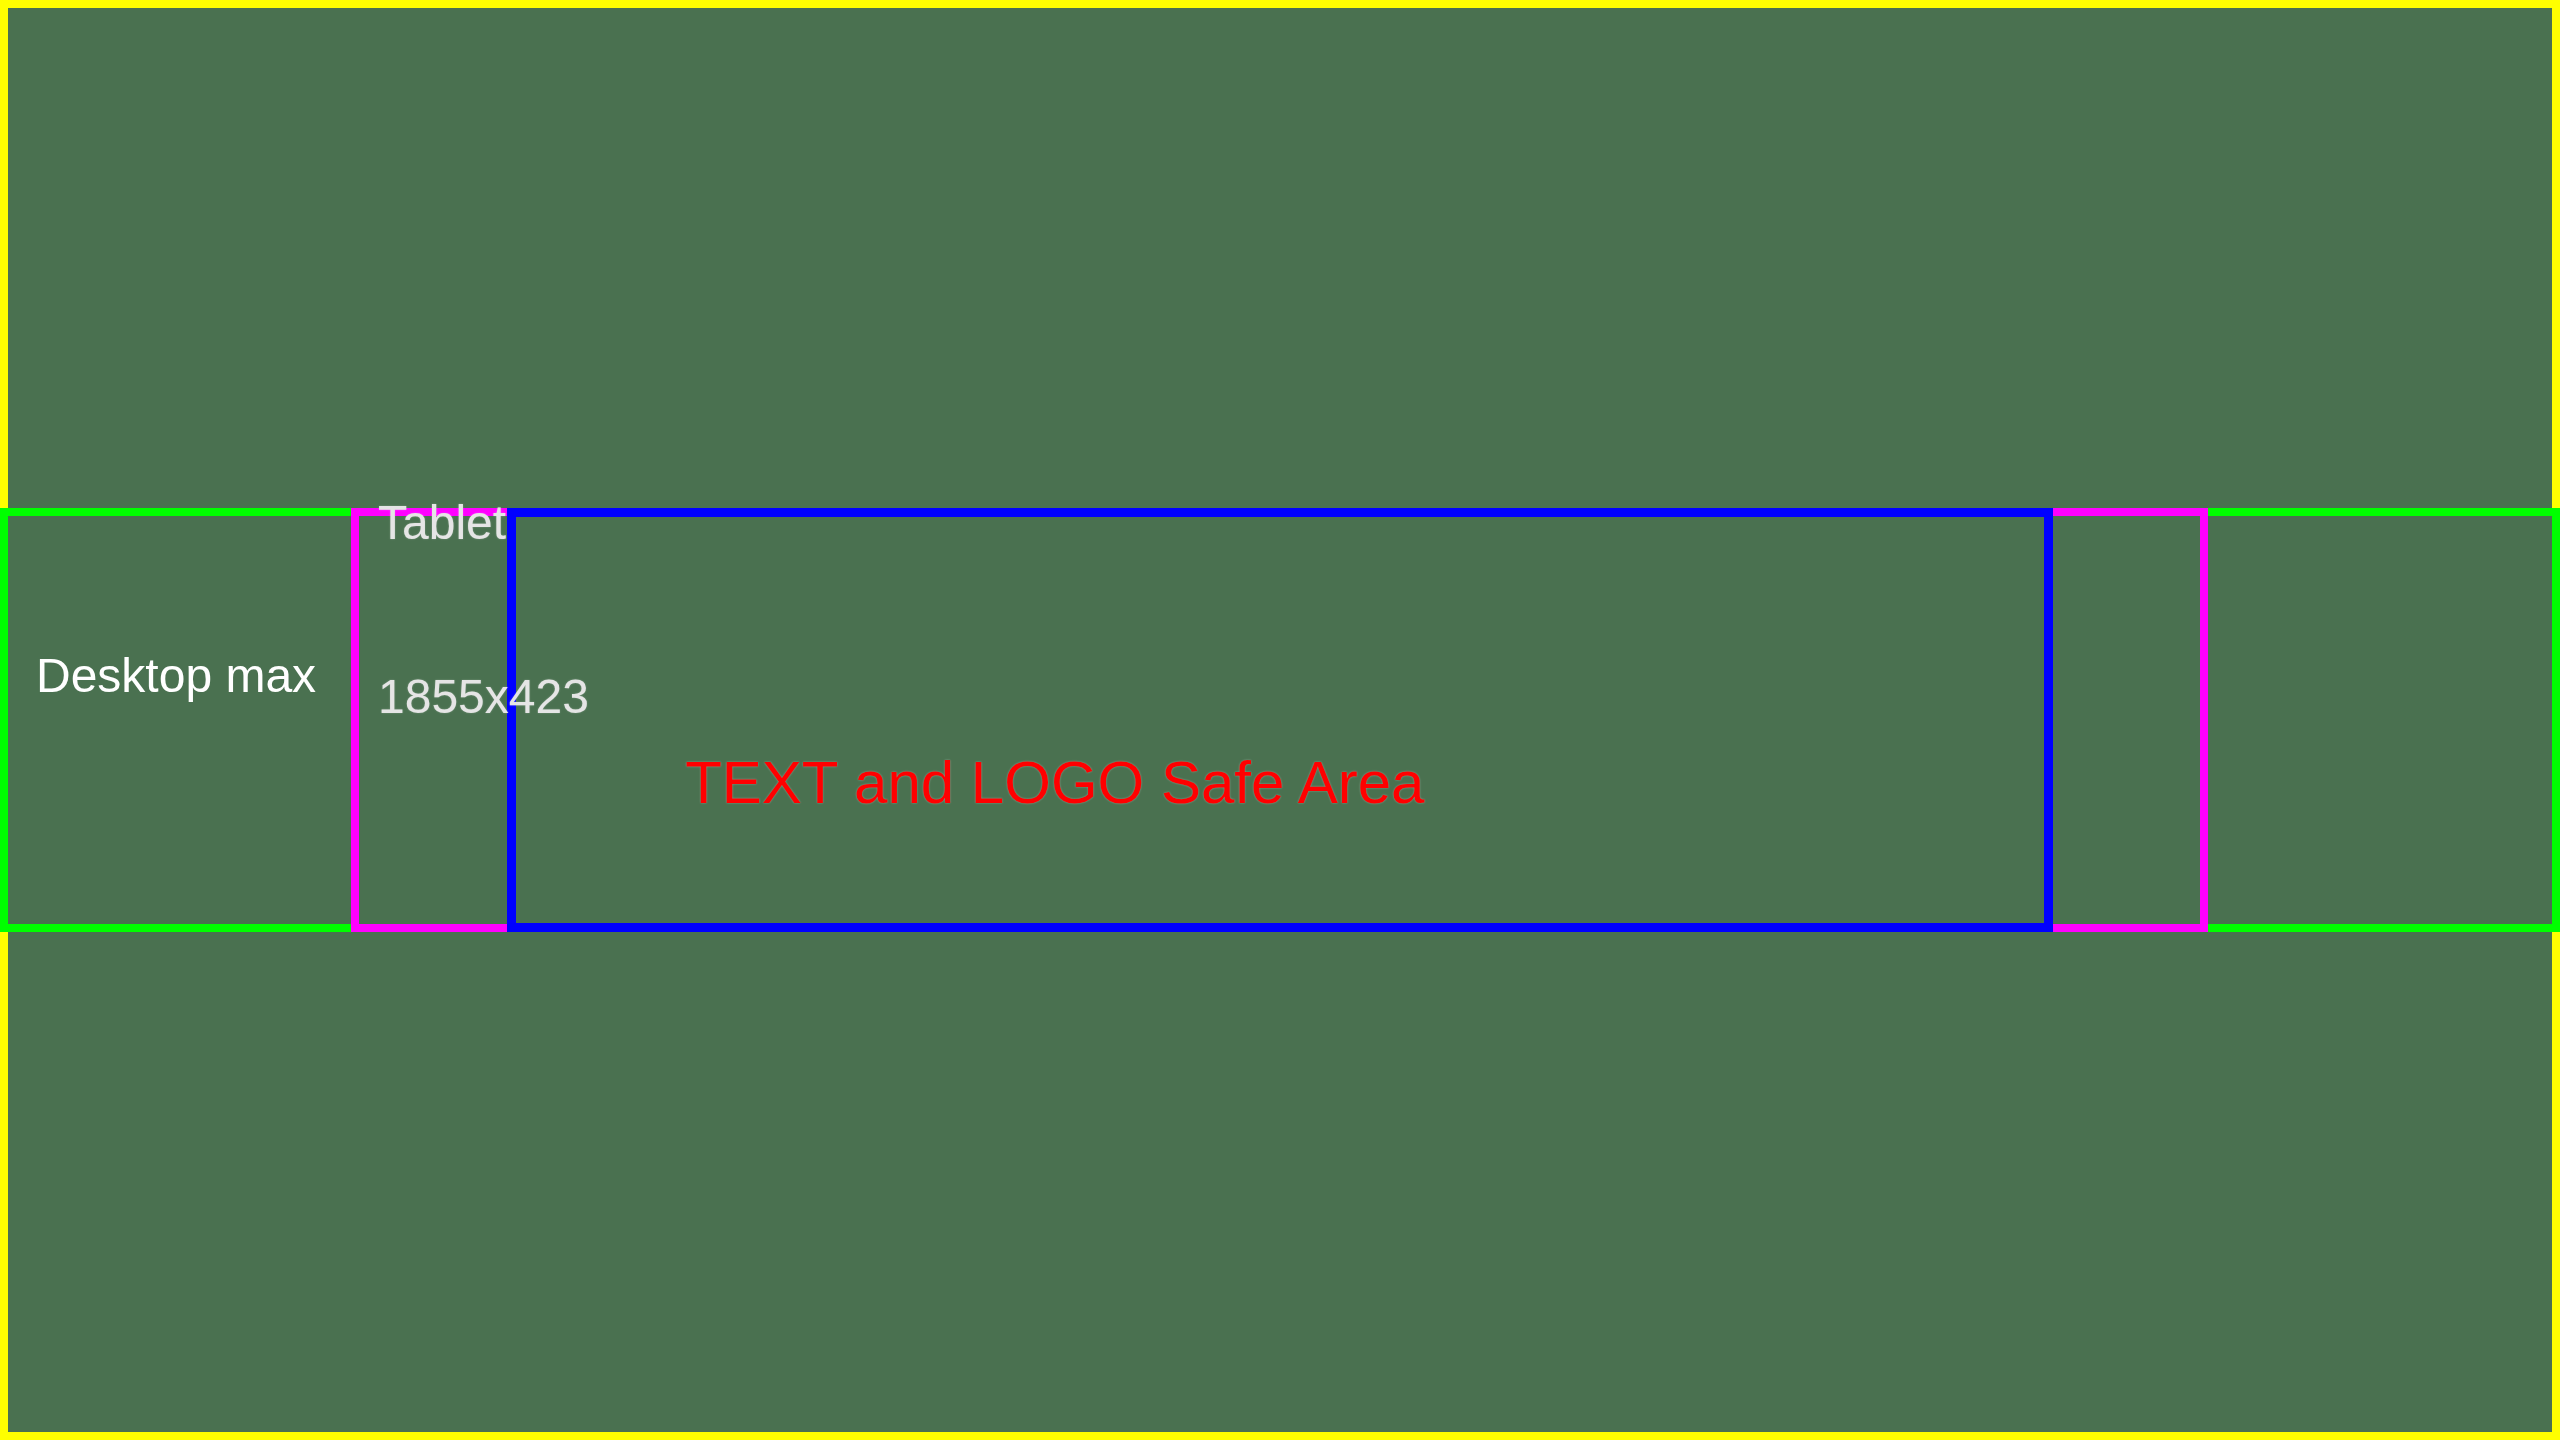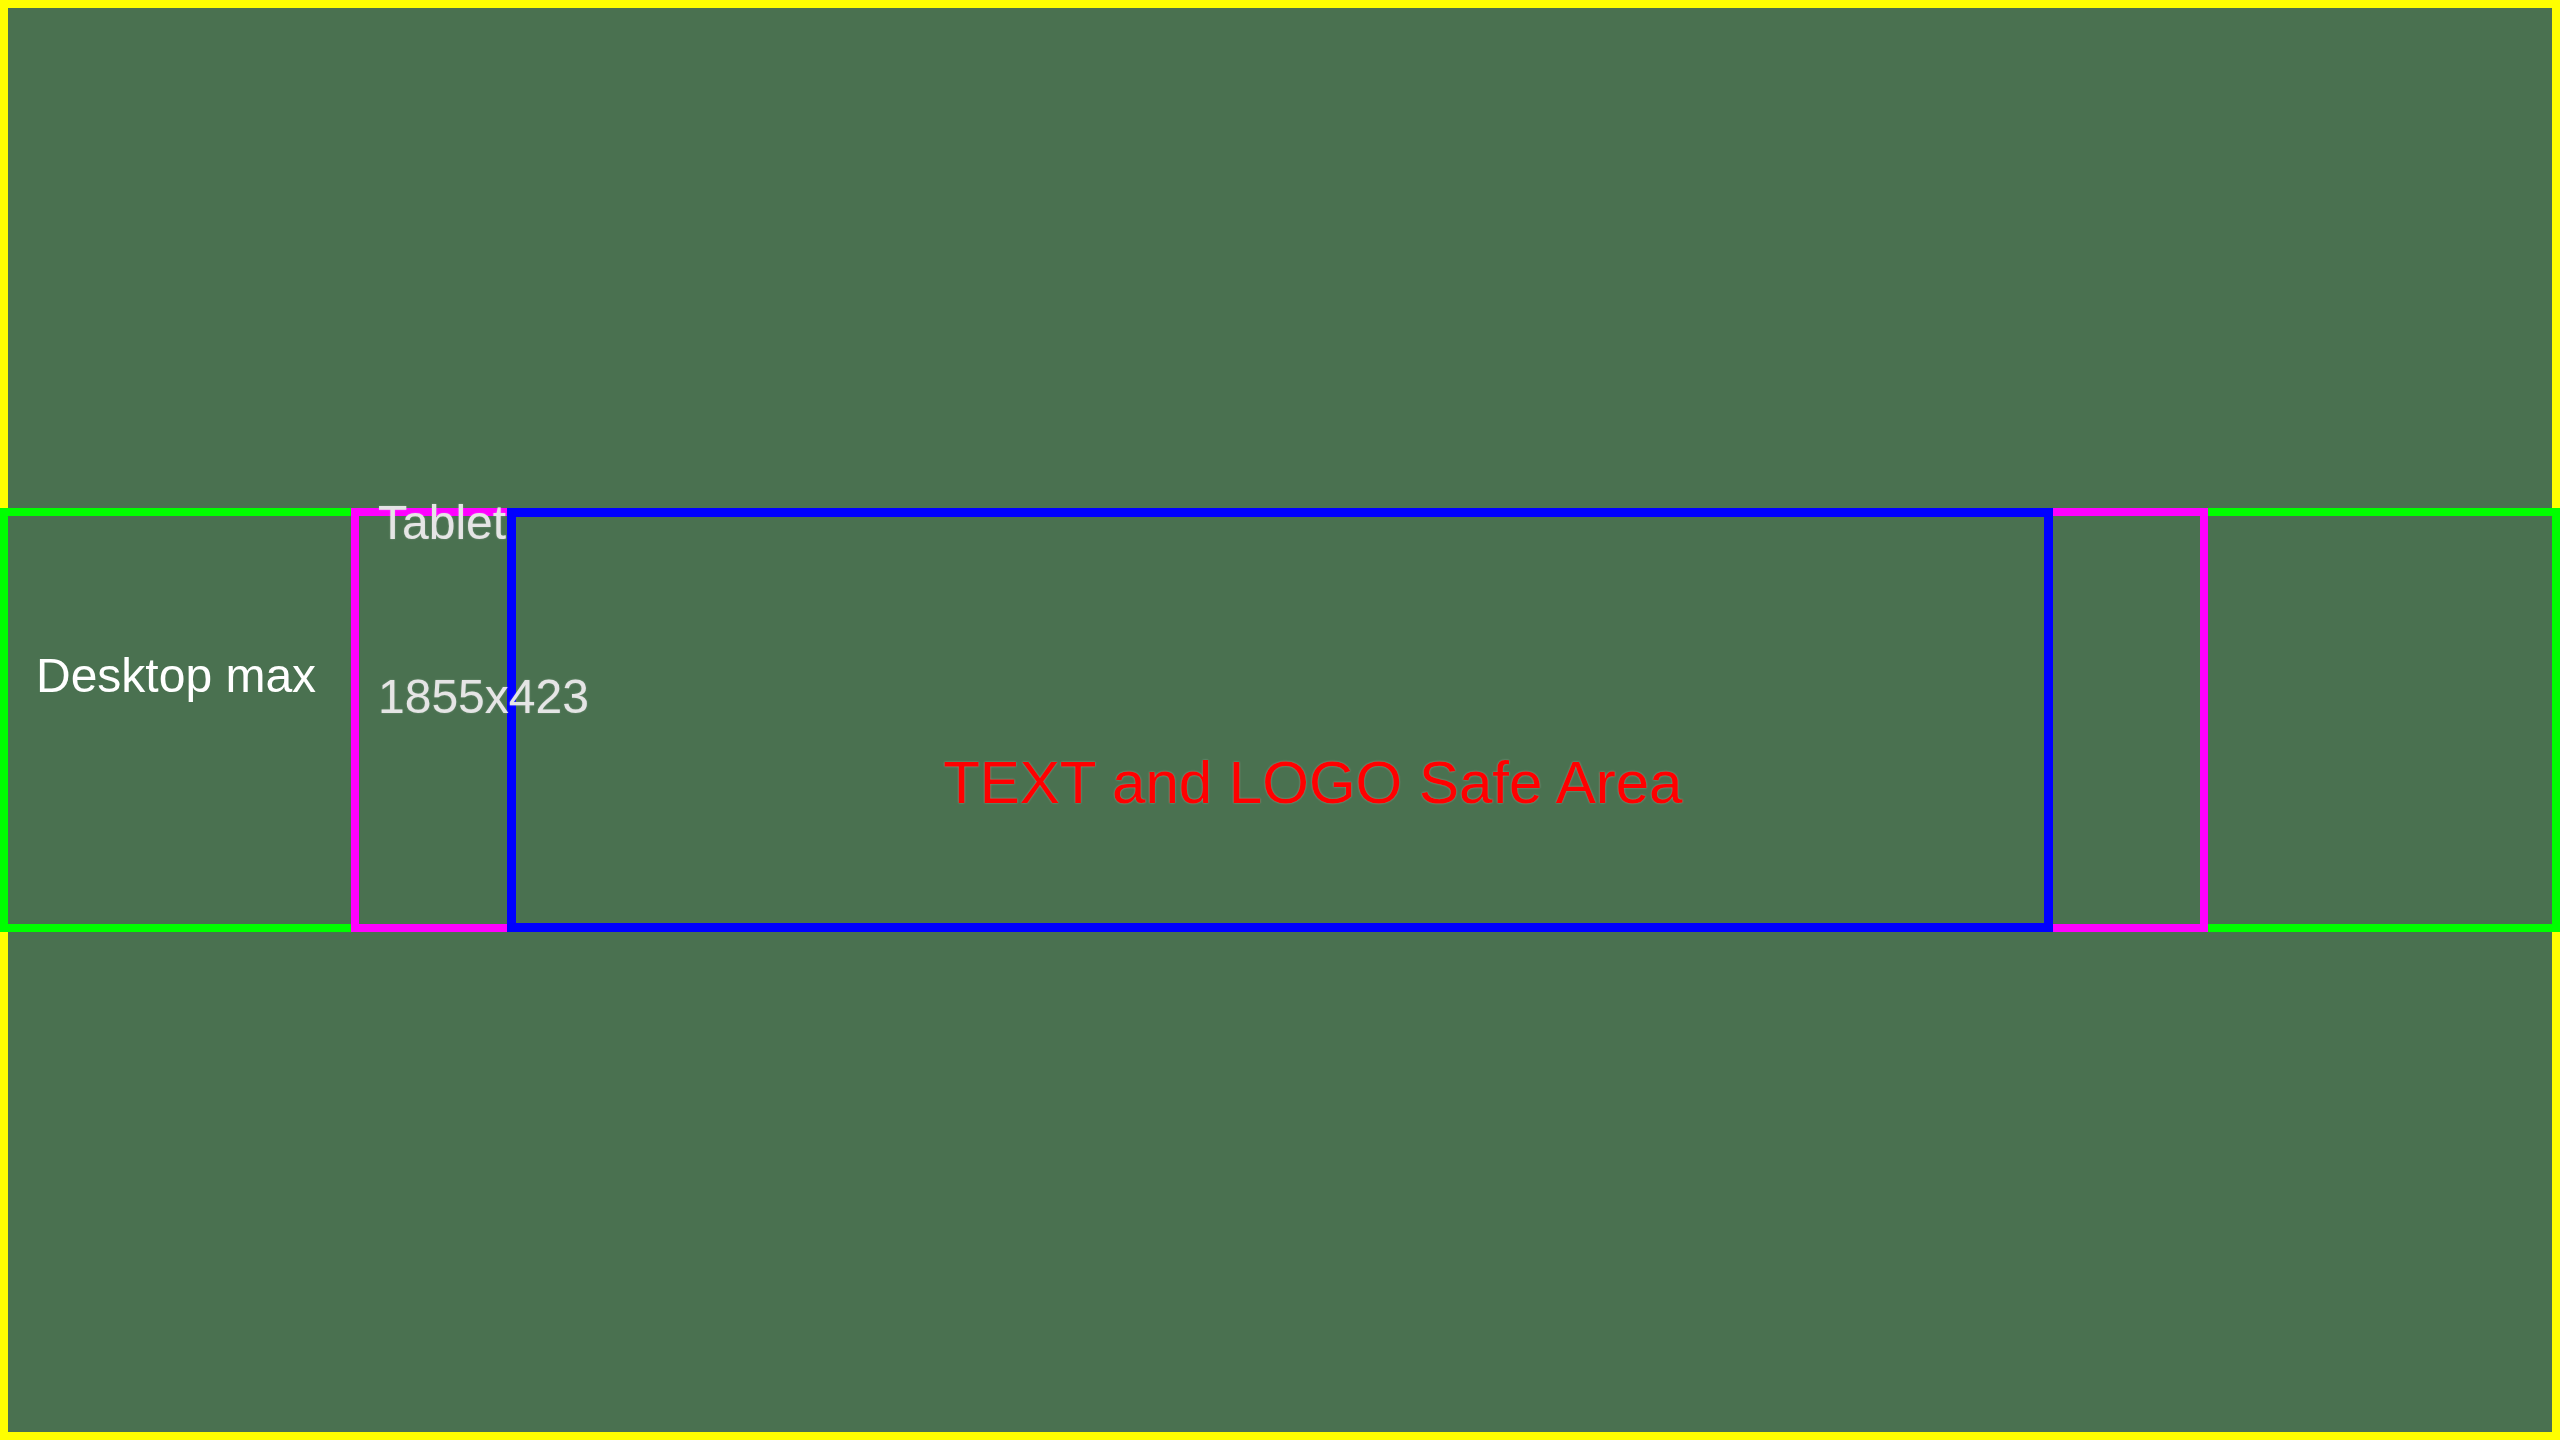"TEXT and LOGO Safe Area" .label-safe-area { width: 2560px -> 2044px }
